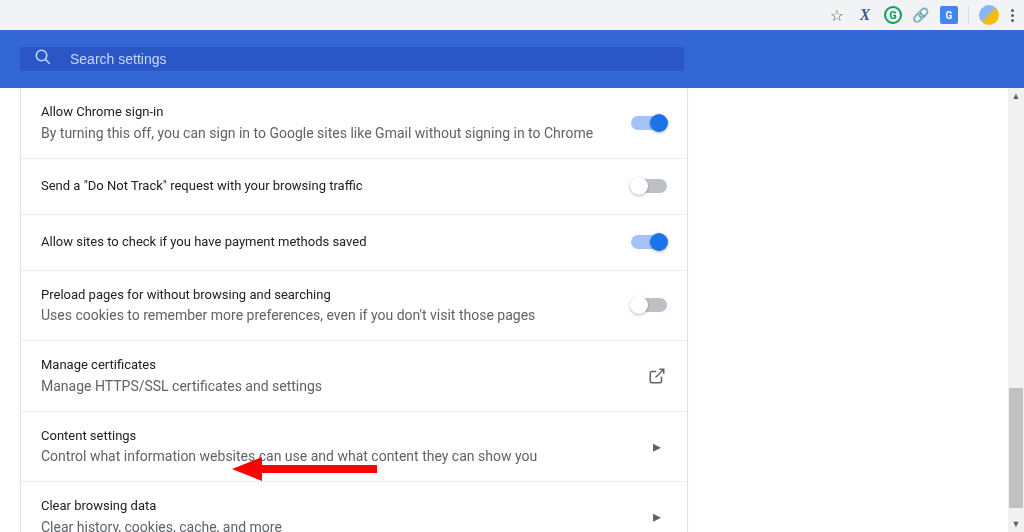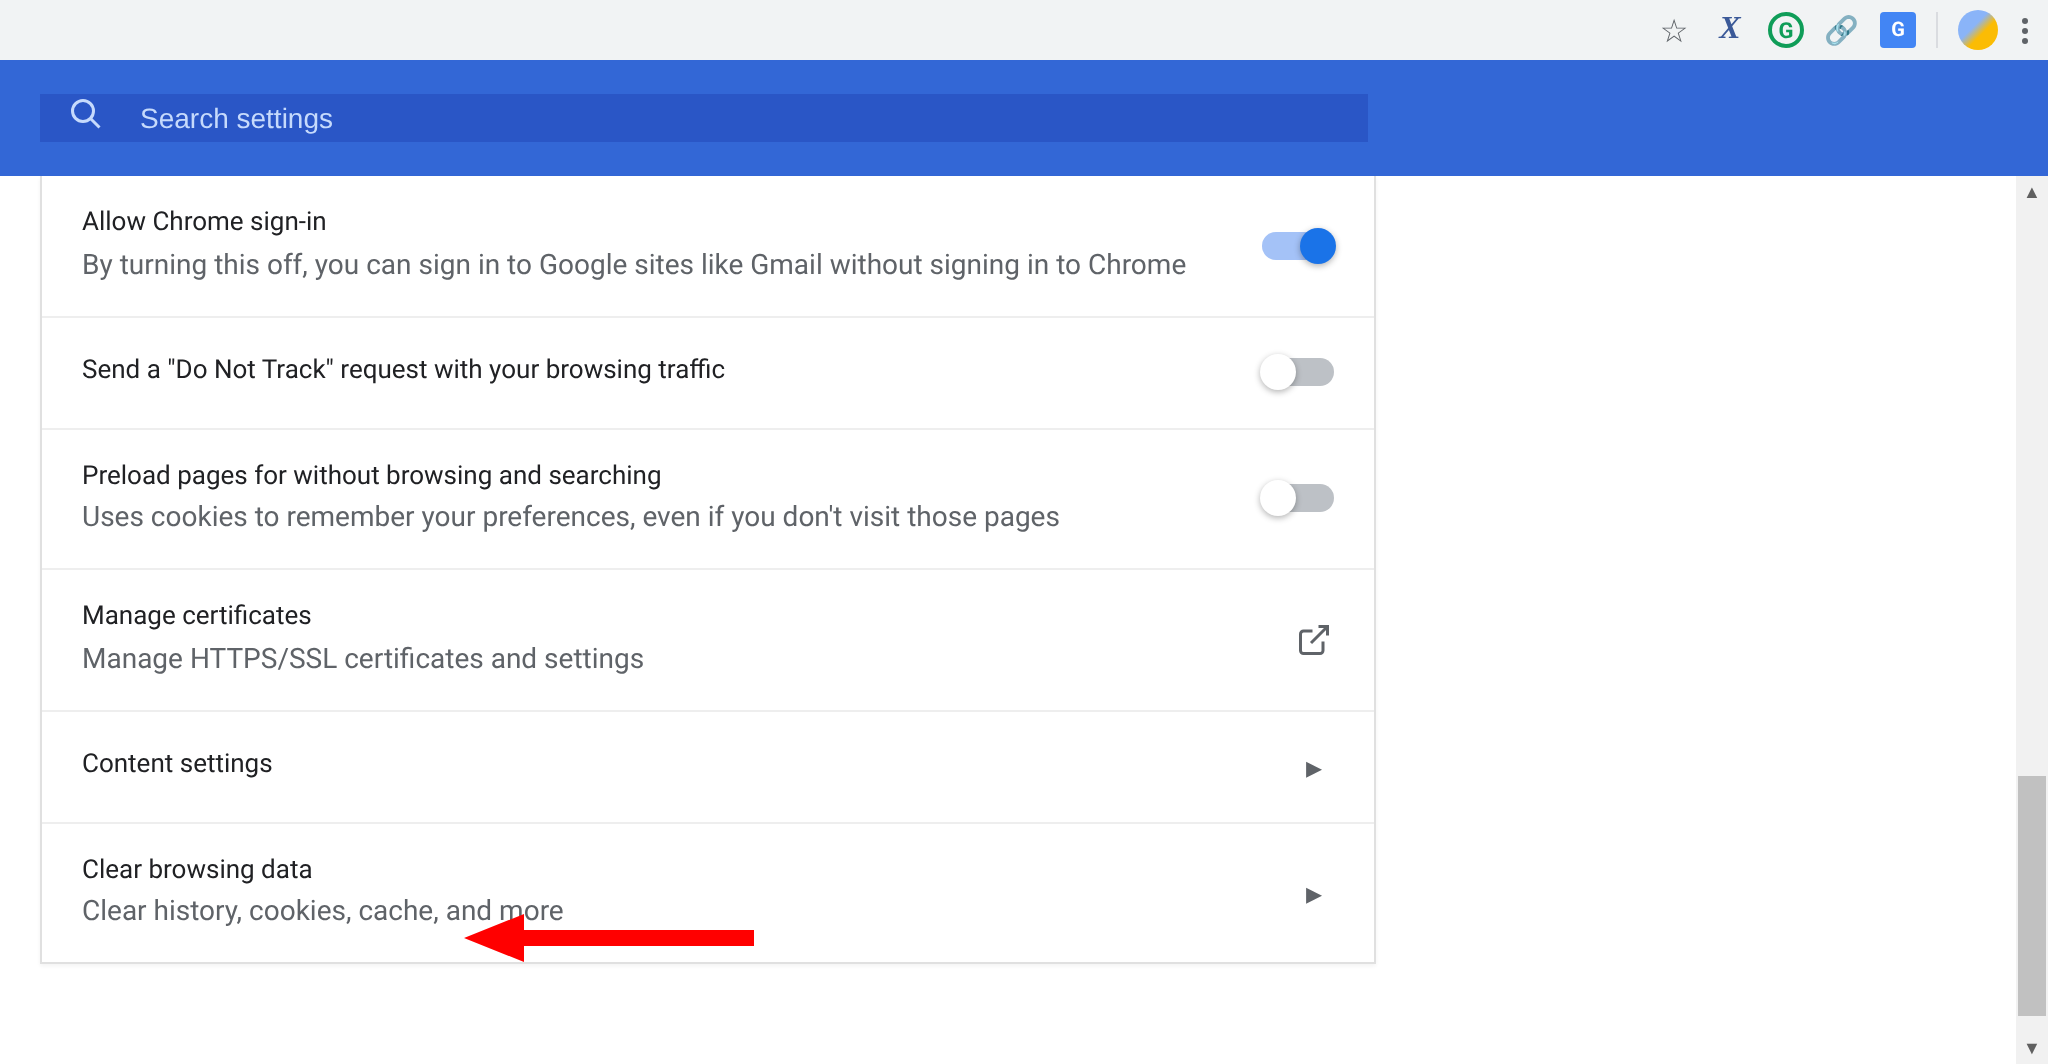"Allow sites to check if" div.row { html: none -> <div> <div> <div>Allow sites to check if you have payment methods saved</div> </div> <div></div> </div> }
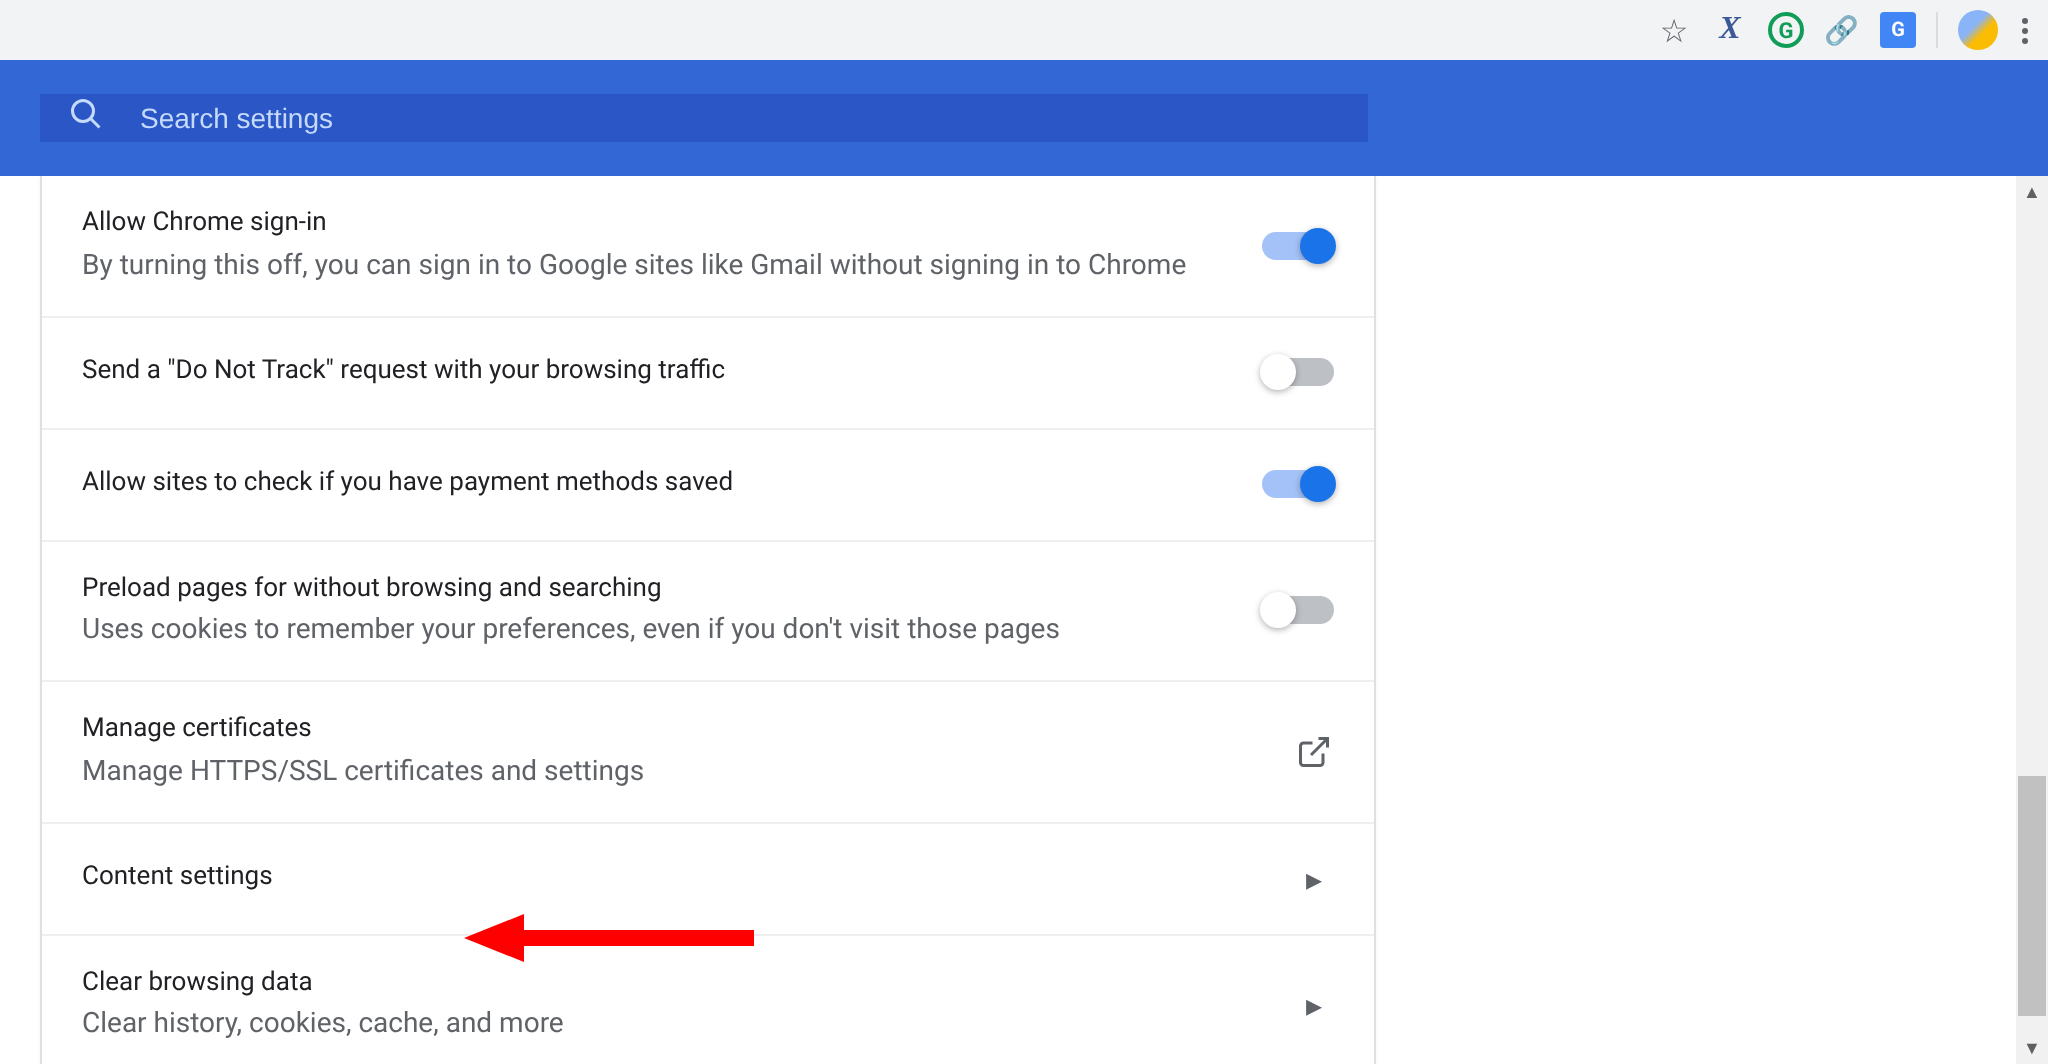"Uses cookies to remember your" div.row-desc { text: your -> more }
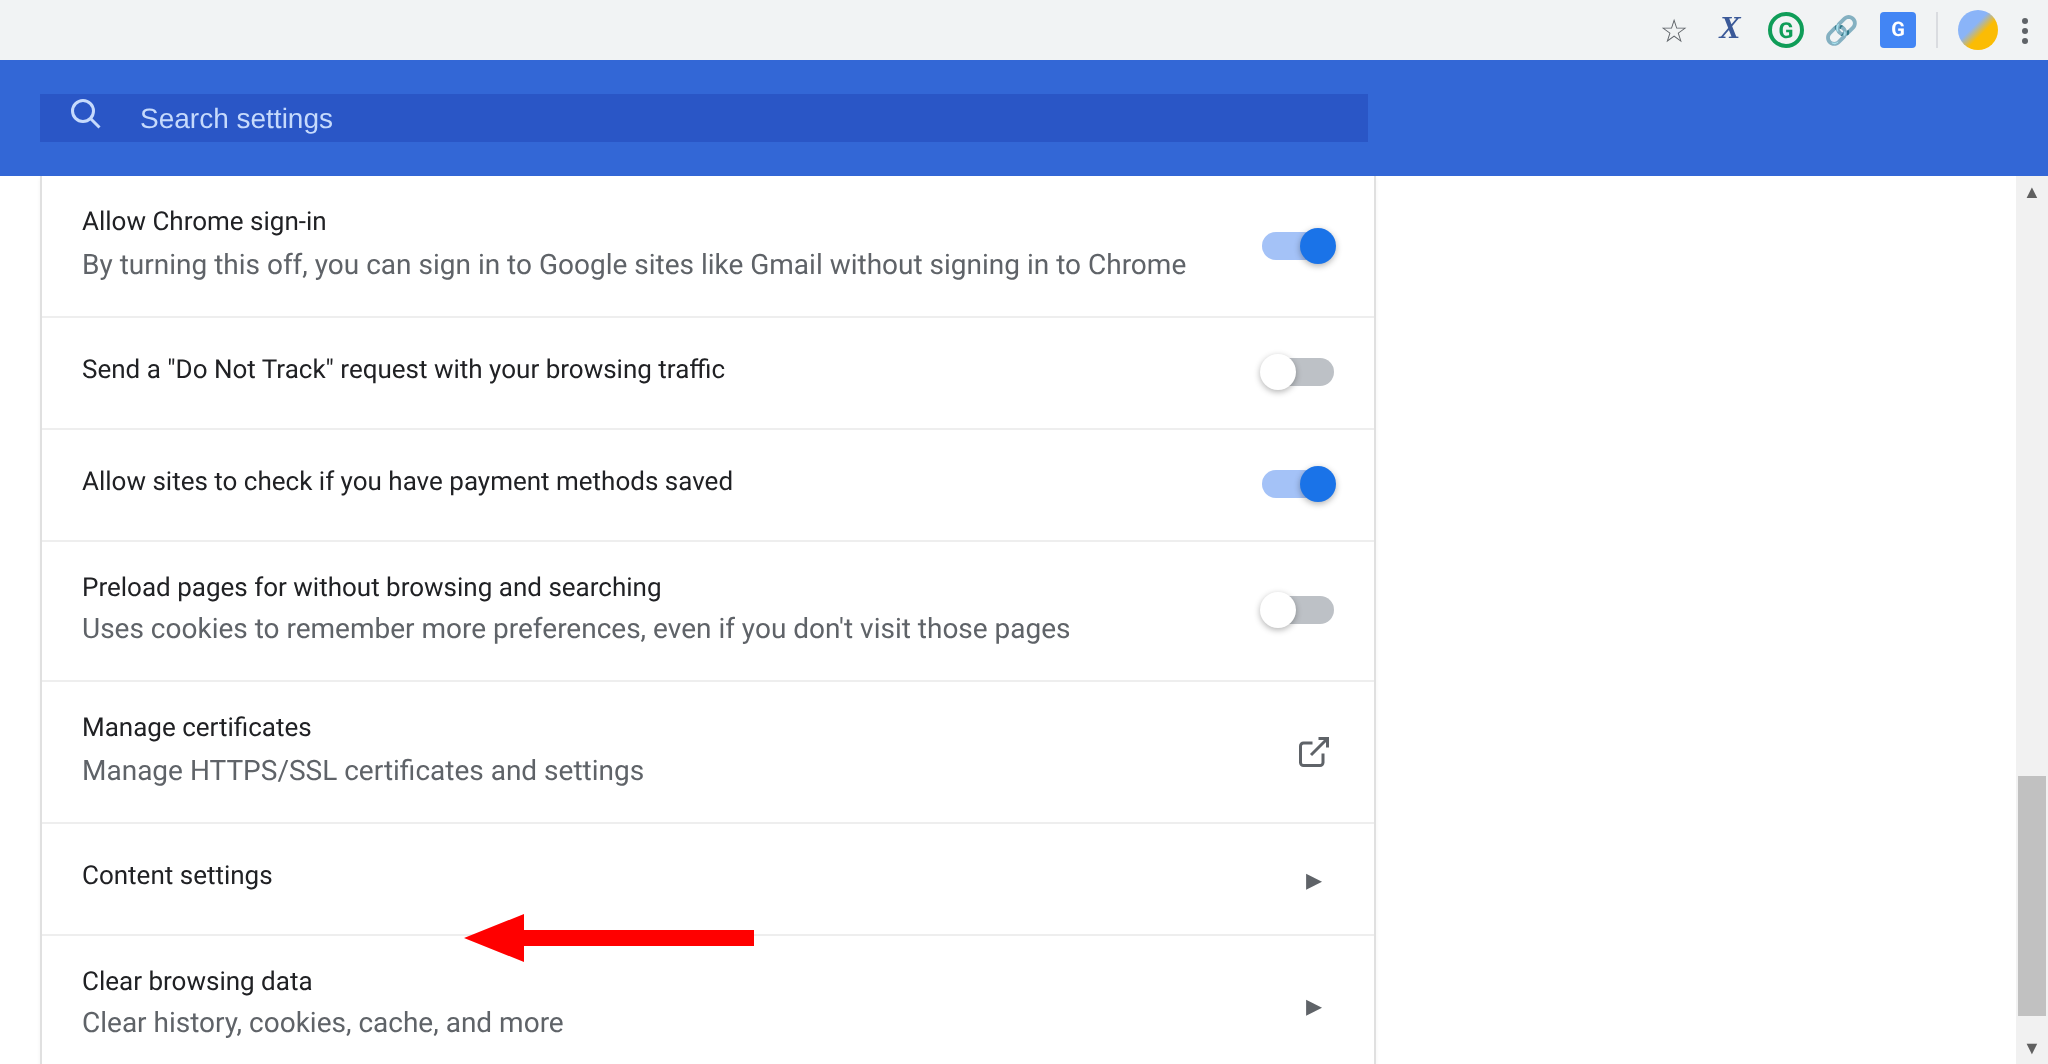"Control what information websites can" div.row-desc { html: none -> <div>Control what information websites can use and what content they can show you</div> }
